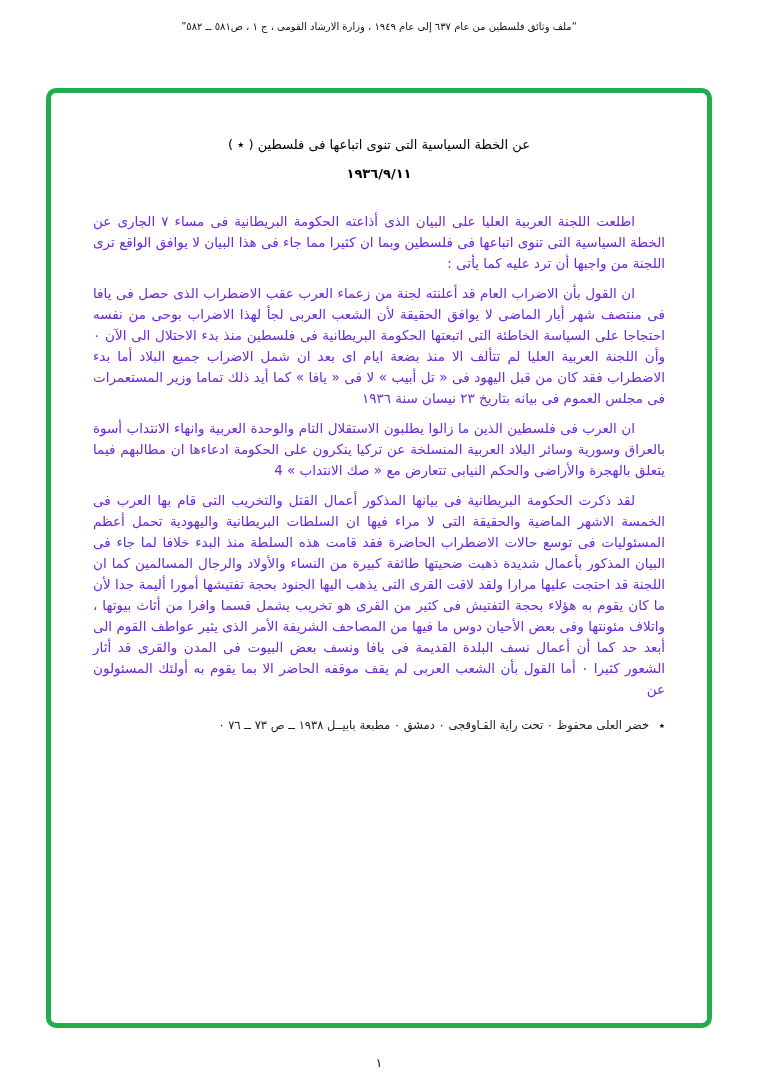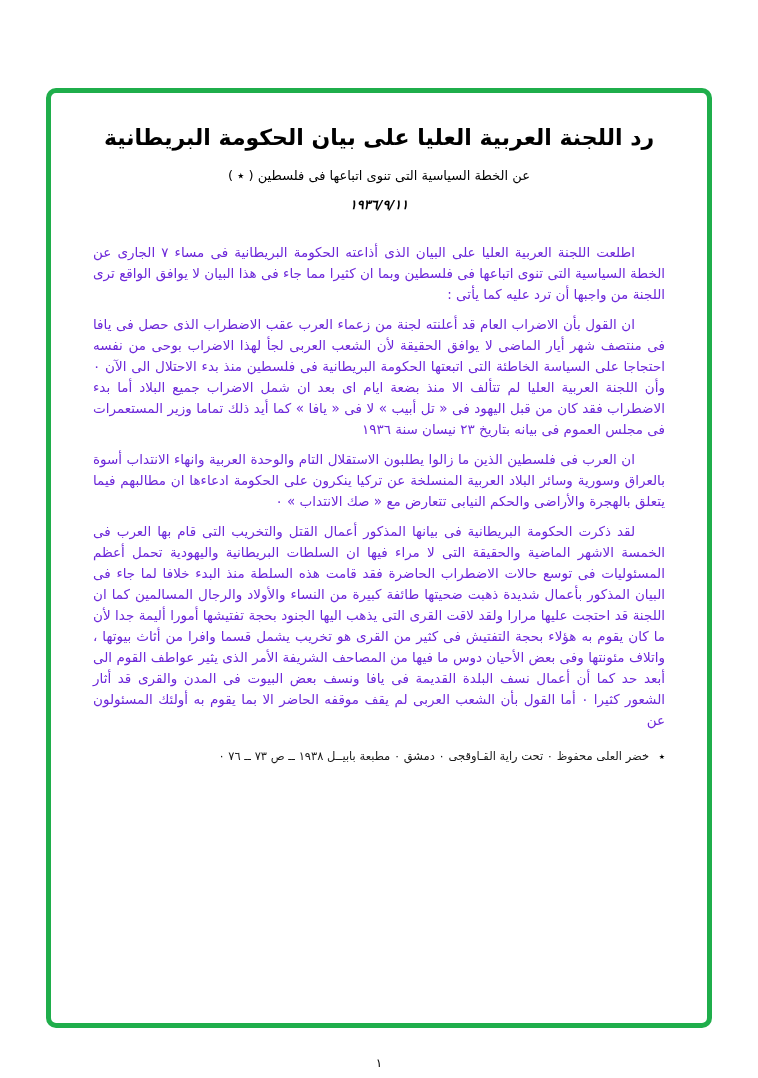"“ملف وثائق فلسطين من عام" div.header-source { html: none -> <div>“ملف وثائق فلسطين من عام ٦٣٧ إلى عام ١٩٤٩ ، وزارة الارشاد القومى ، ج ١ ، ص٥٨١ ــ ٥٨٢”</div> }
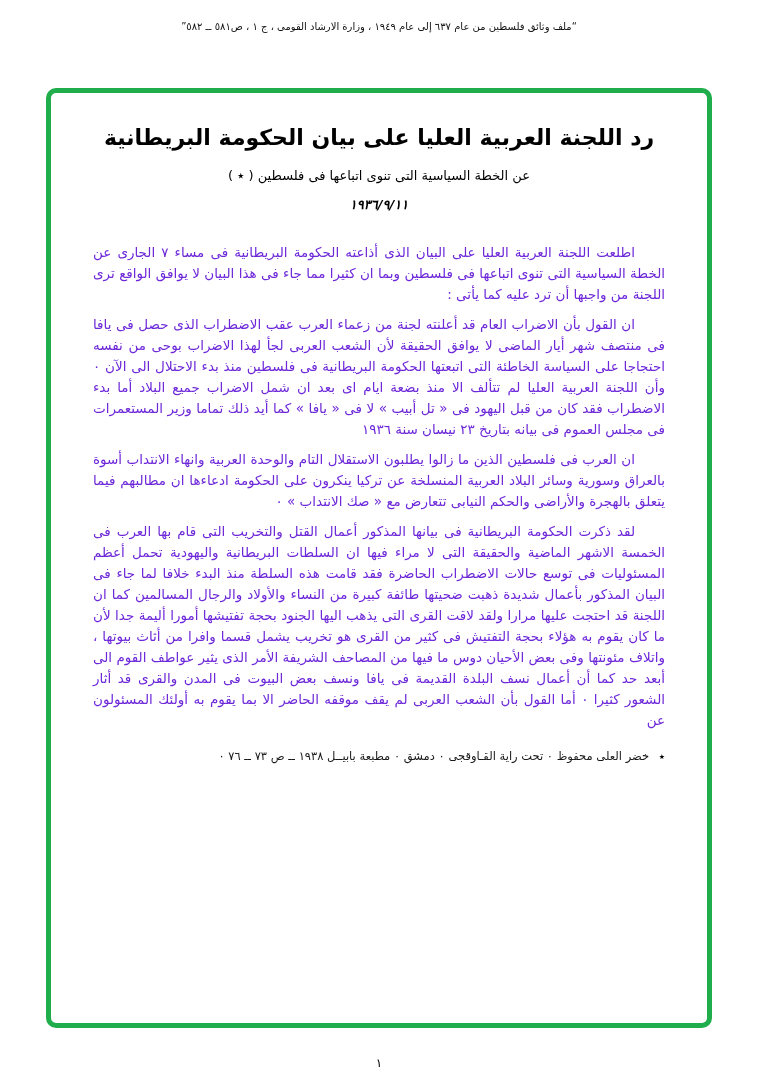"رد اللجنة العربية العليا على" h1.doc-title { html: <h1>رد اللجنة العربية العليا على بيان الحكومة البريطانية</h1> -> none }
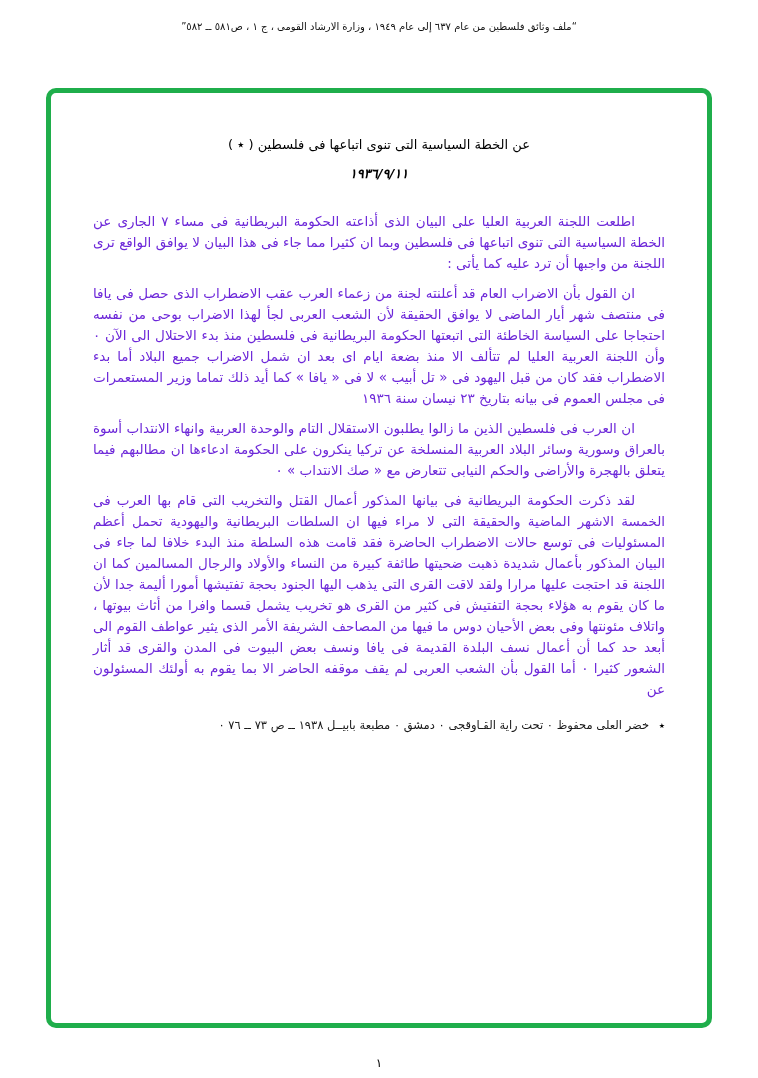"١٩٣٦/٩/١١" .doc-date { font-style: italic -> none }
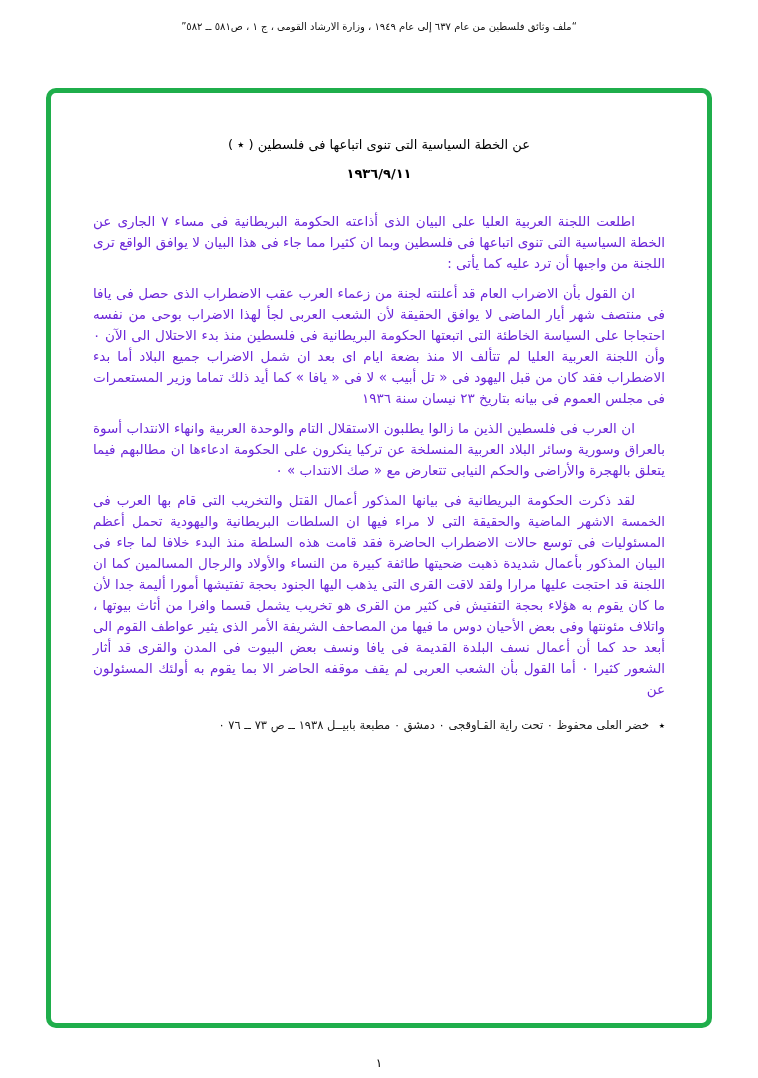"ان العرب فى فلسطين الذين" p.para { text: ۰ -> 4 }
